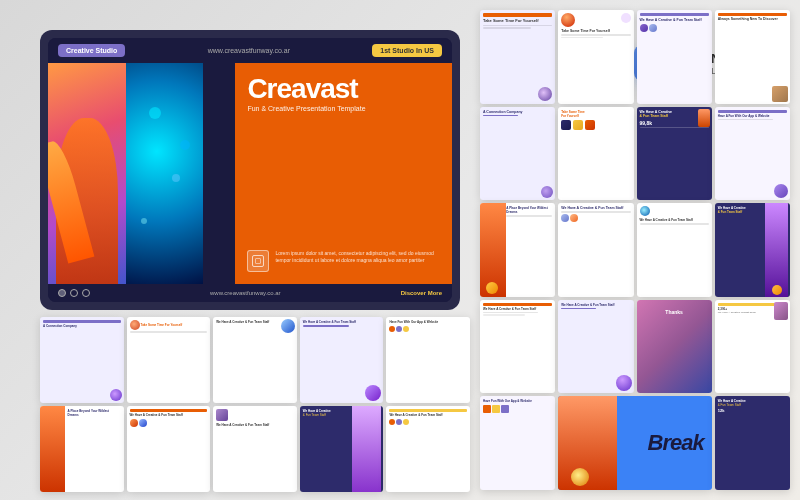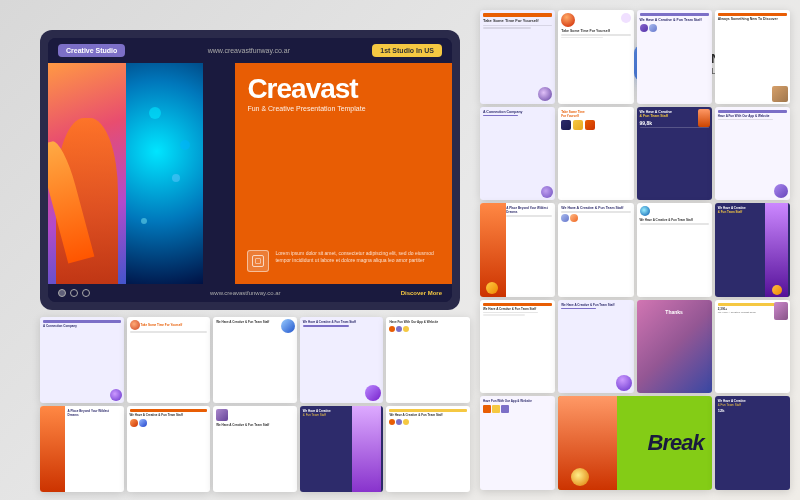"Break" div.right-slide { background: #84cc16 -> #3b82f6 }
